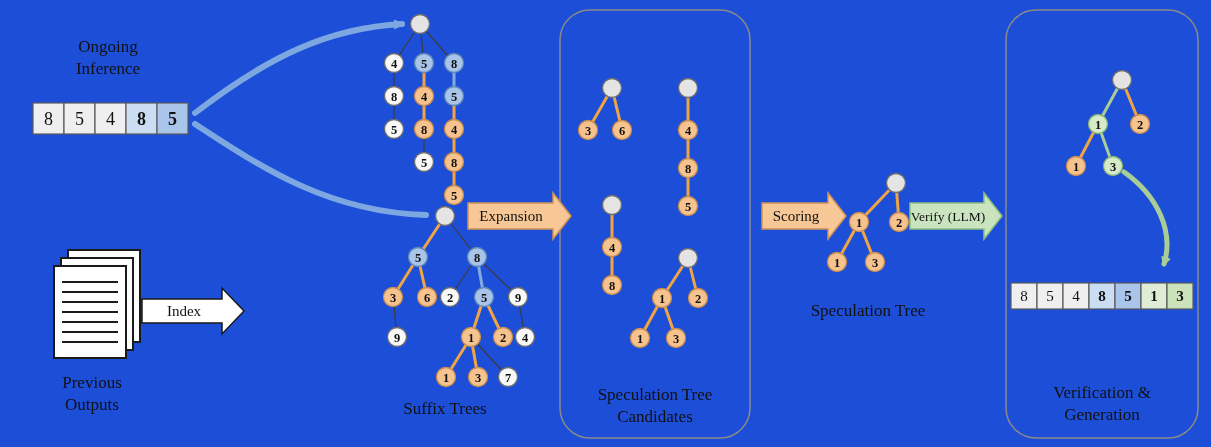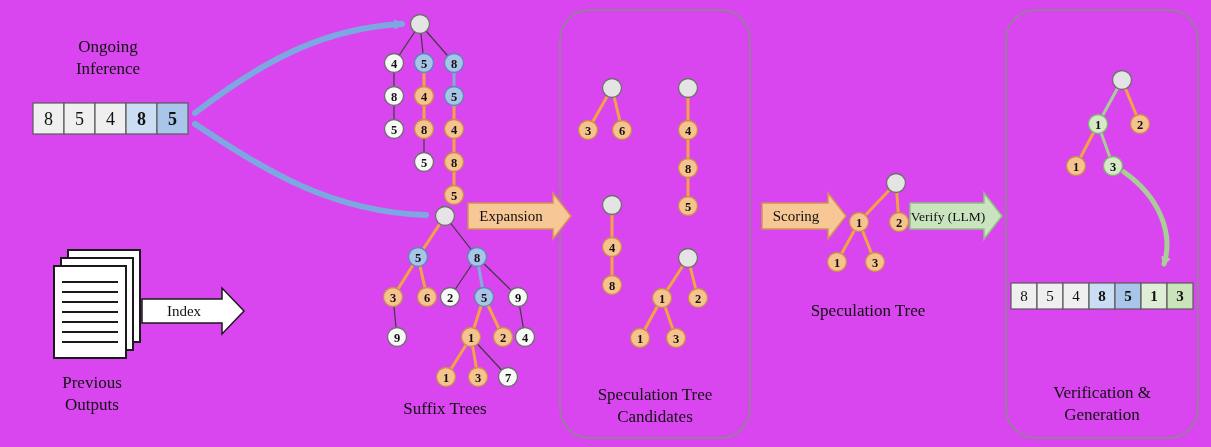"Ongoing" .stage { background: #d946ef -> #1d4ed8 }
